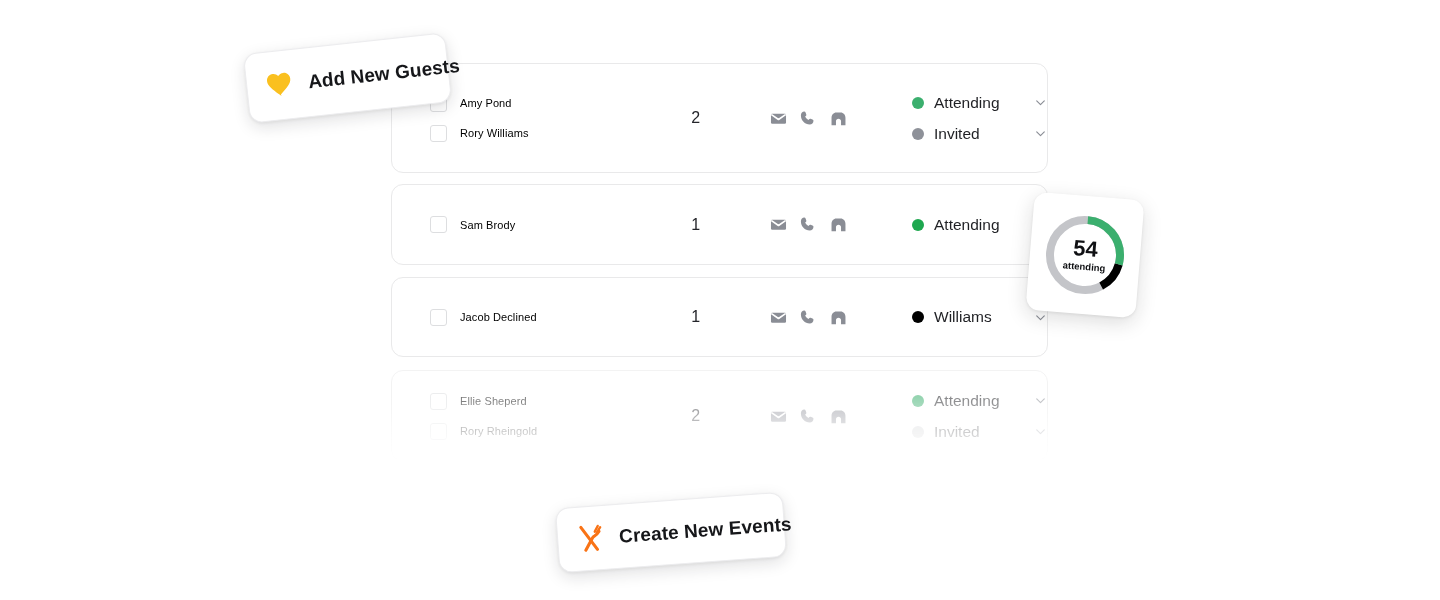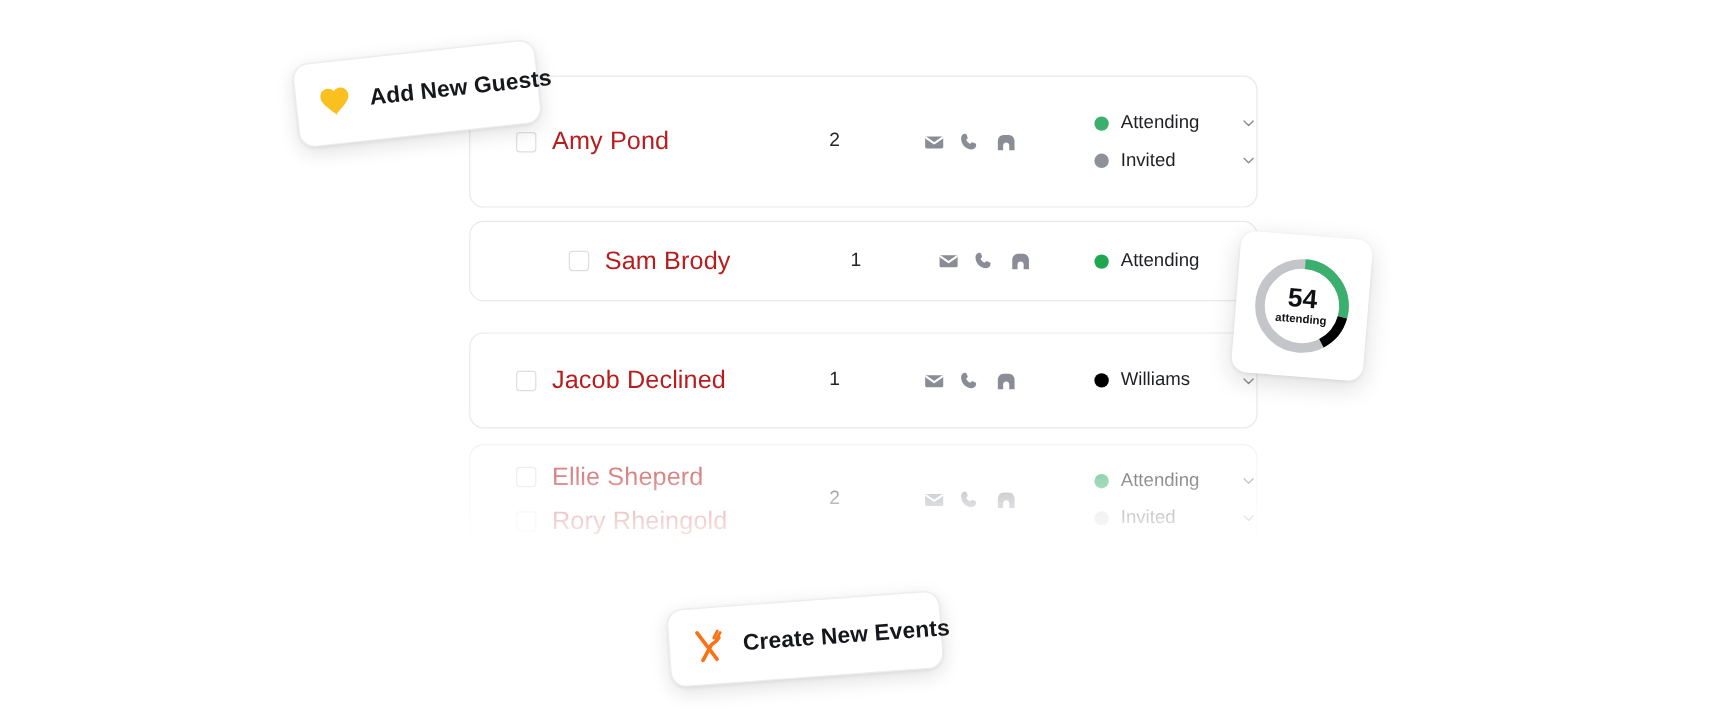"Amy Pond" .guest-name { color: #b91c1c -> #000000; font-size: 21px -> 11px }
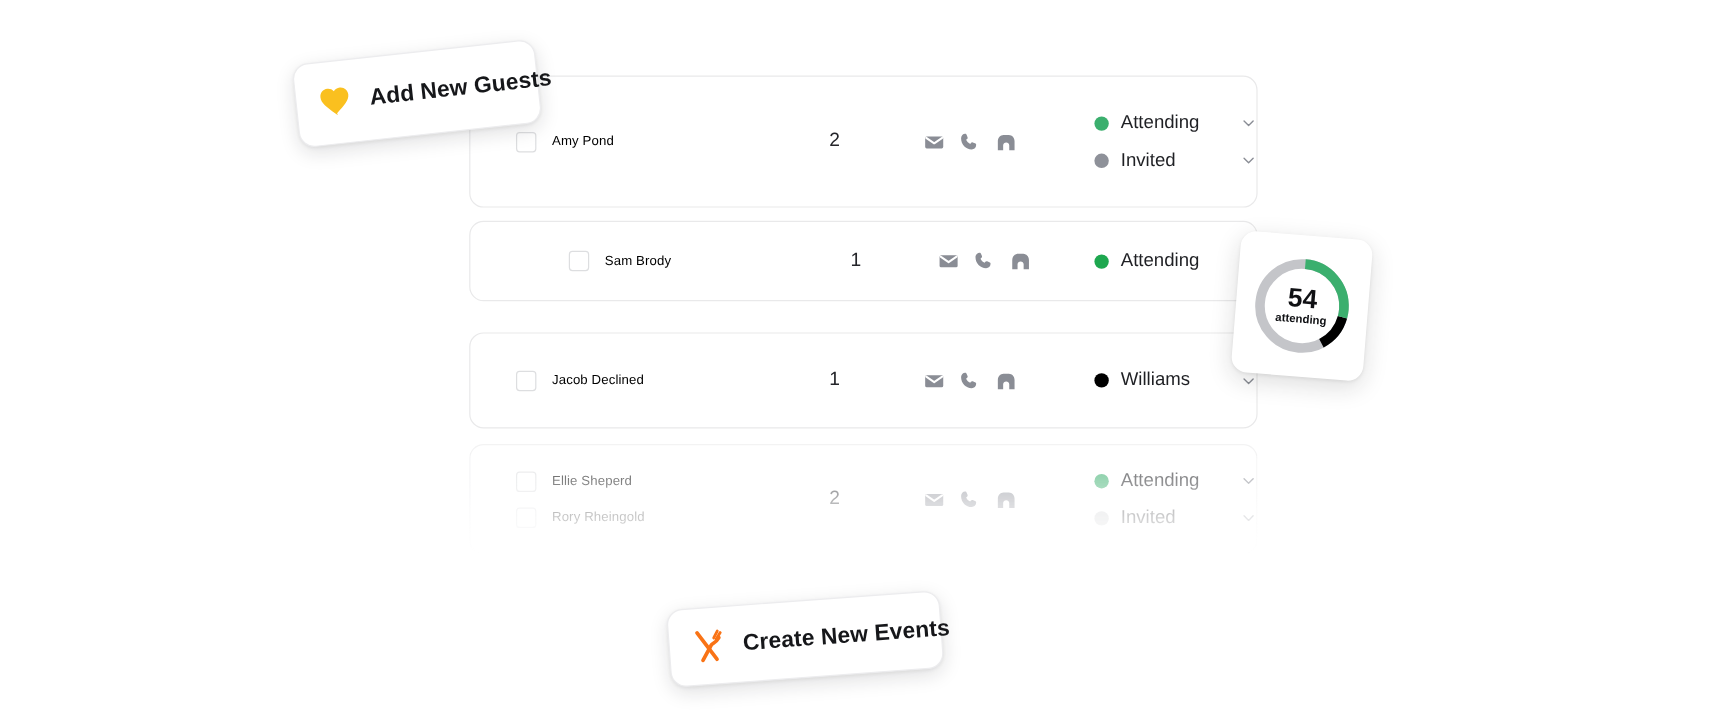"Rory Williams" div.name-row { html: none -> <div> <span></span> <span>Rory Williams</span> </div> }
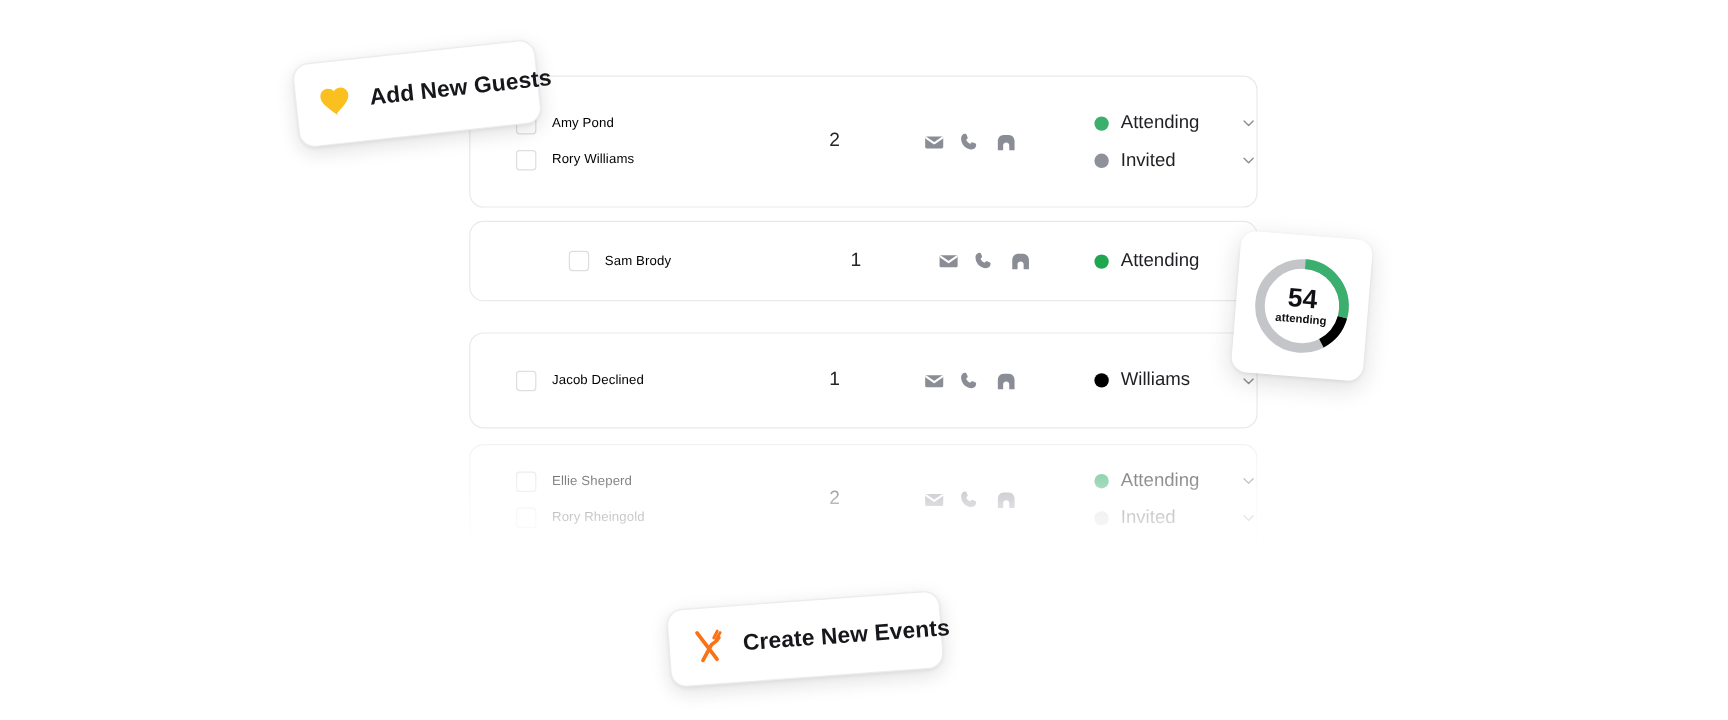"Sam Brody" .card-2 { height: 67px -> 81px; padding-left: 44px -> none }
